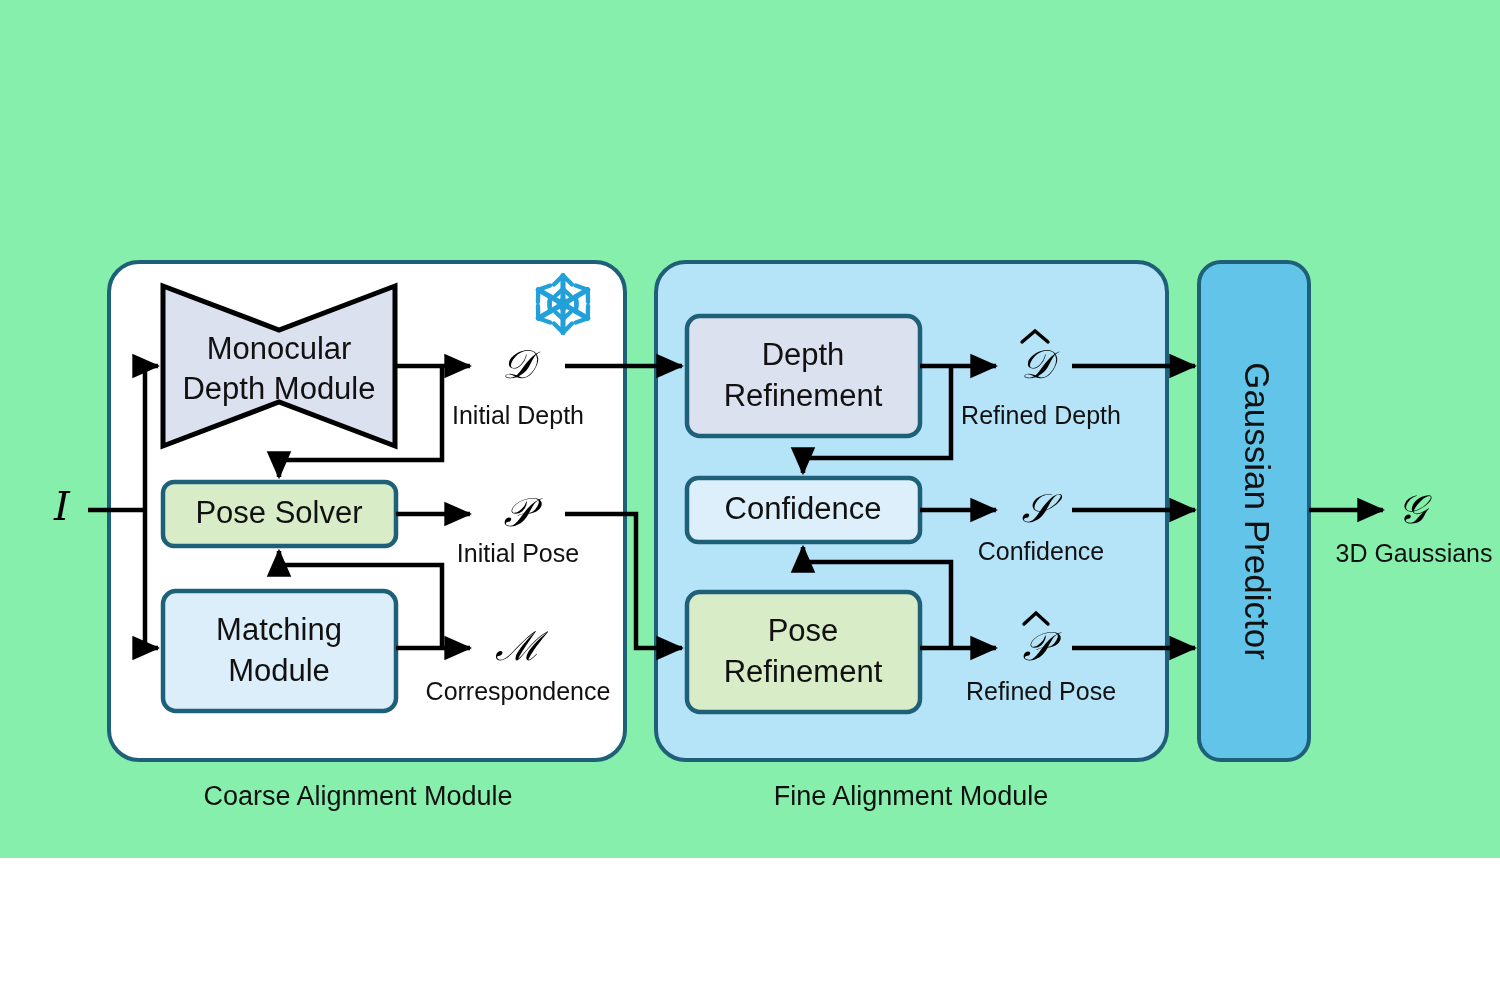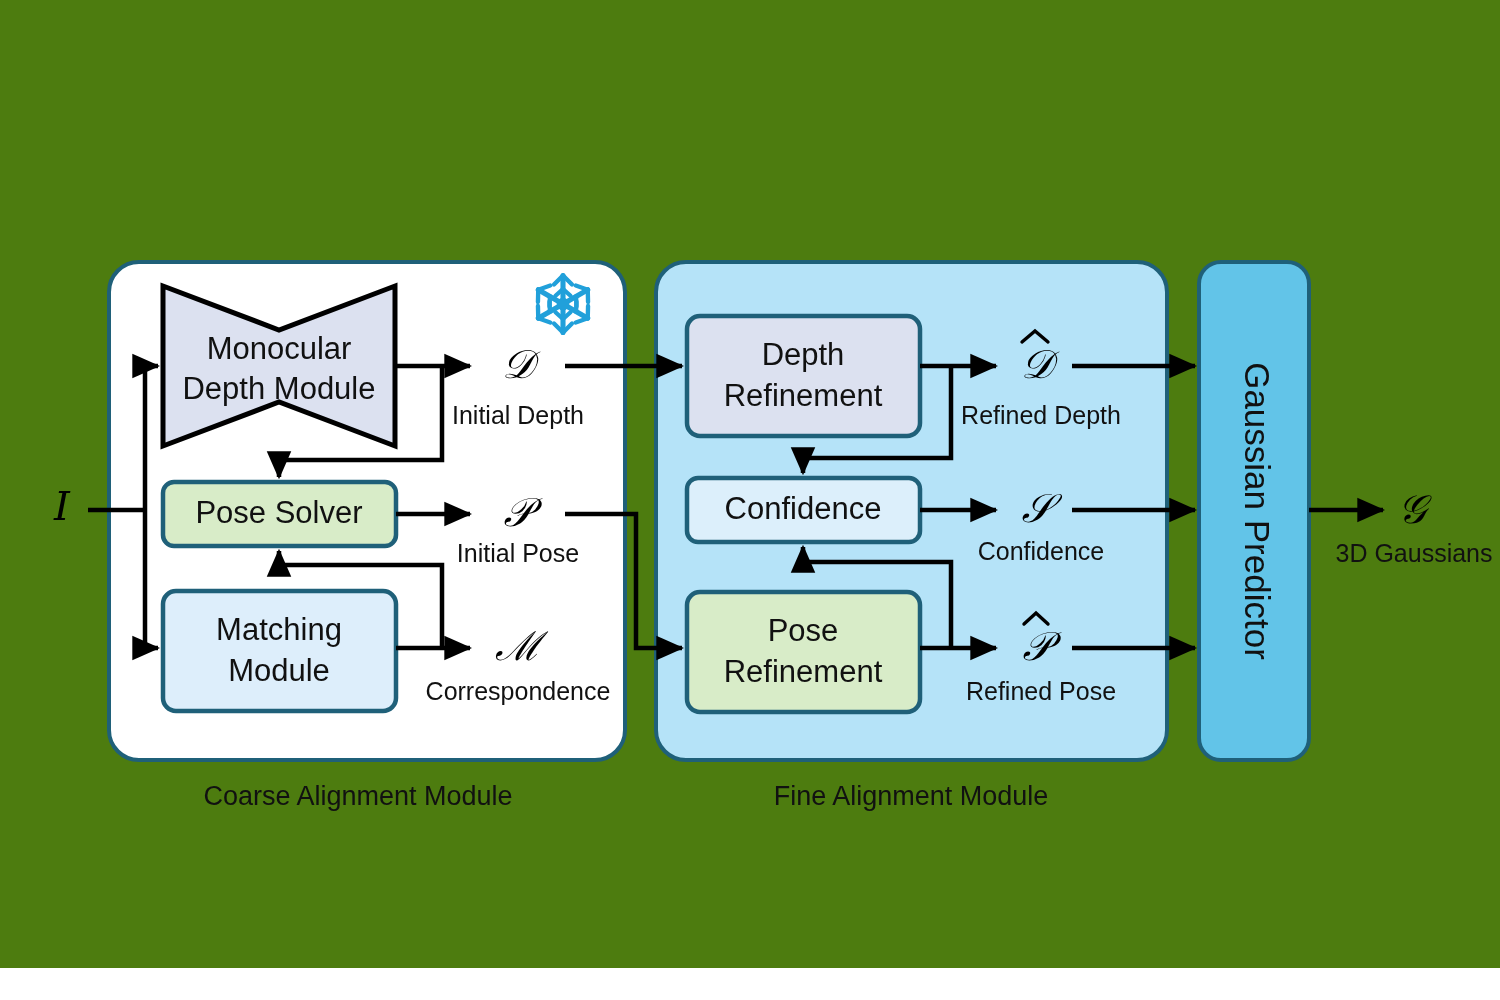"Monocular" #canvas { background: #4d7c0f -> #86efac; height: 968px -> 858px }
